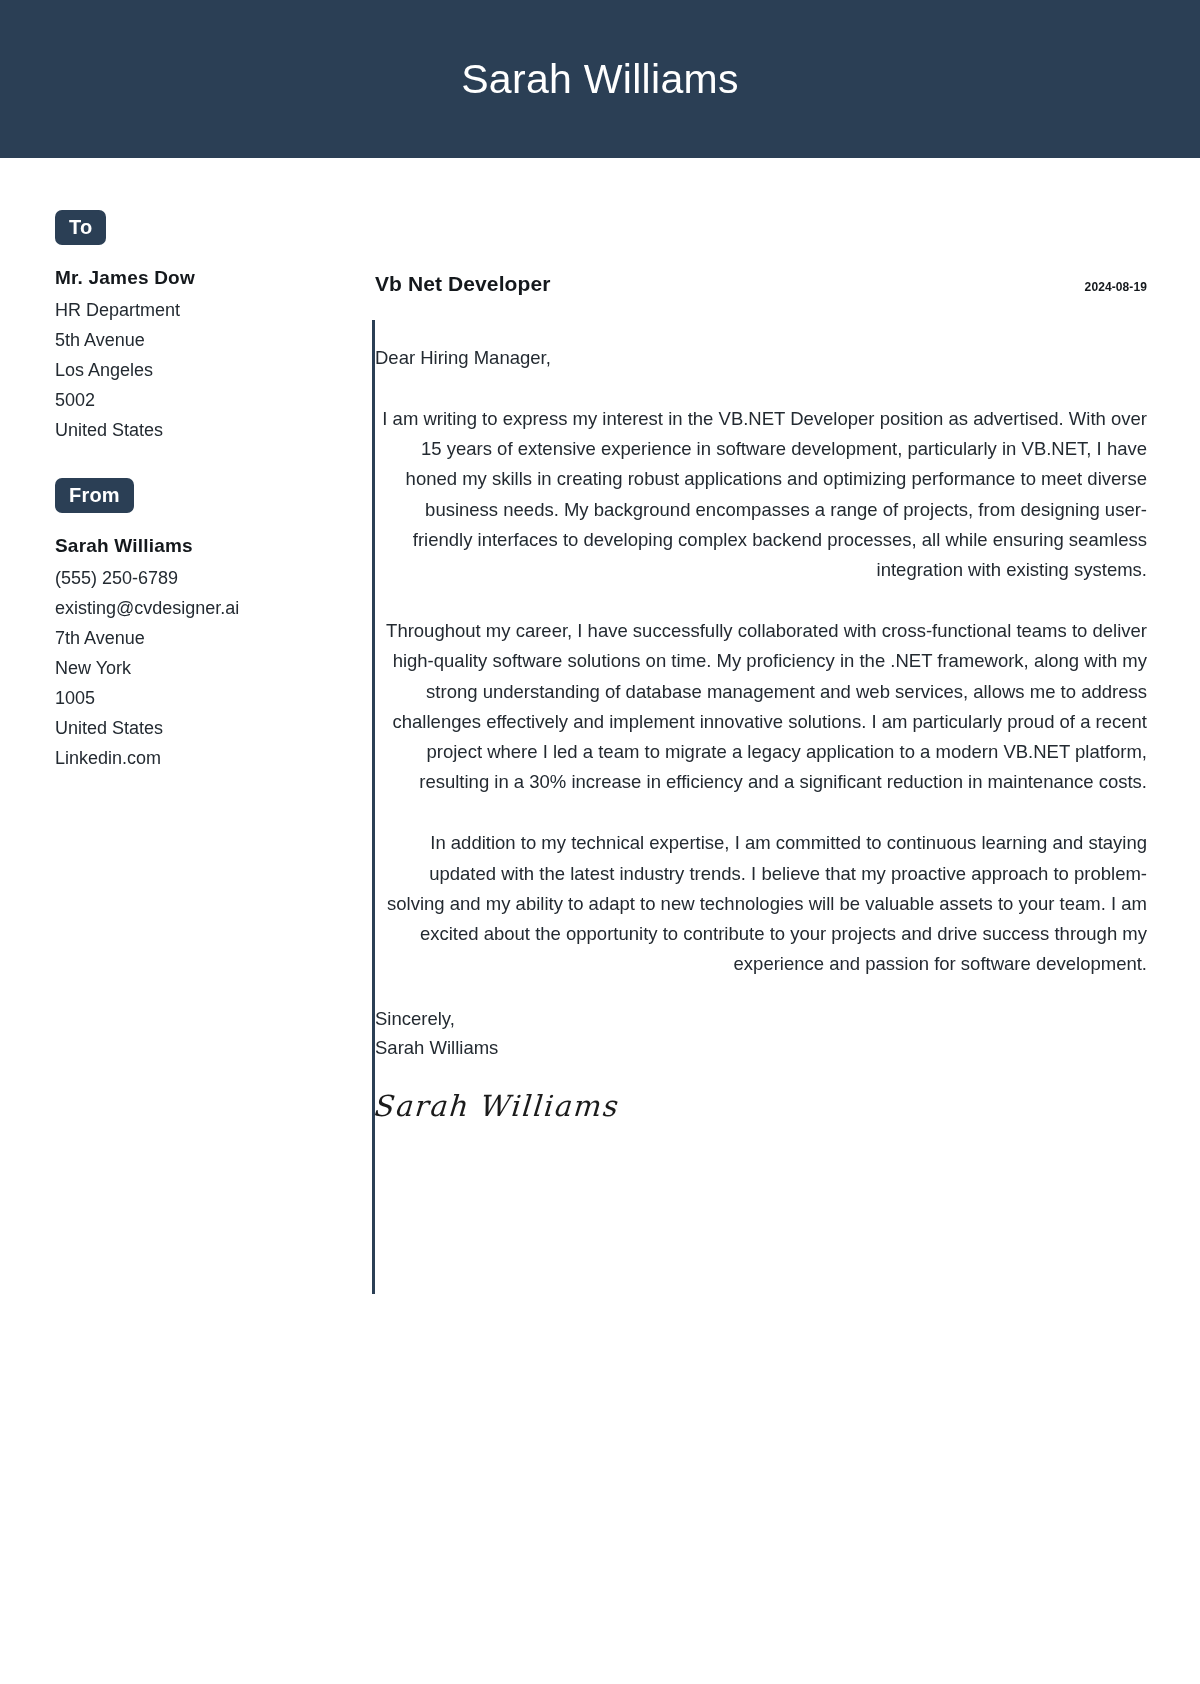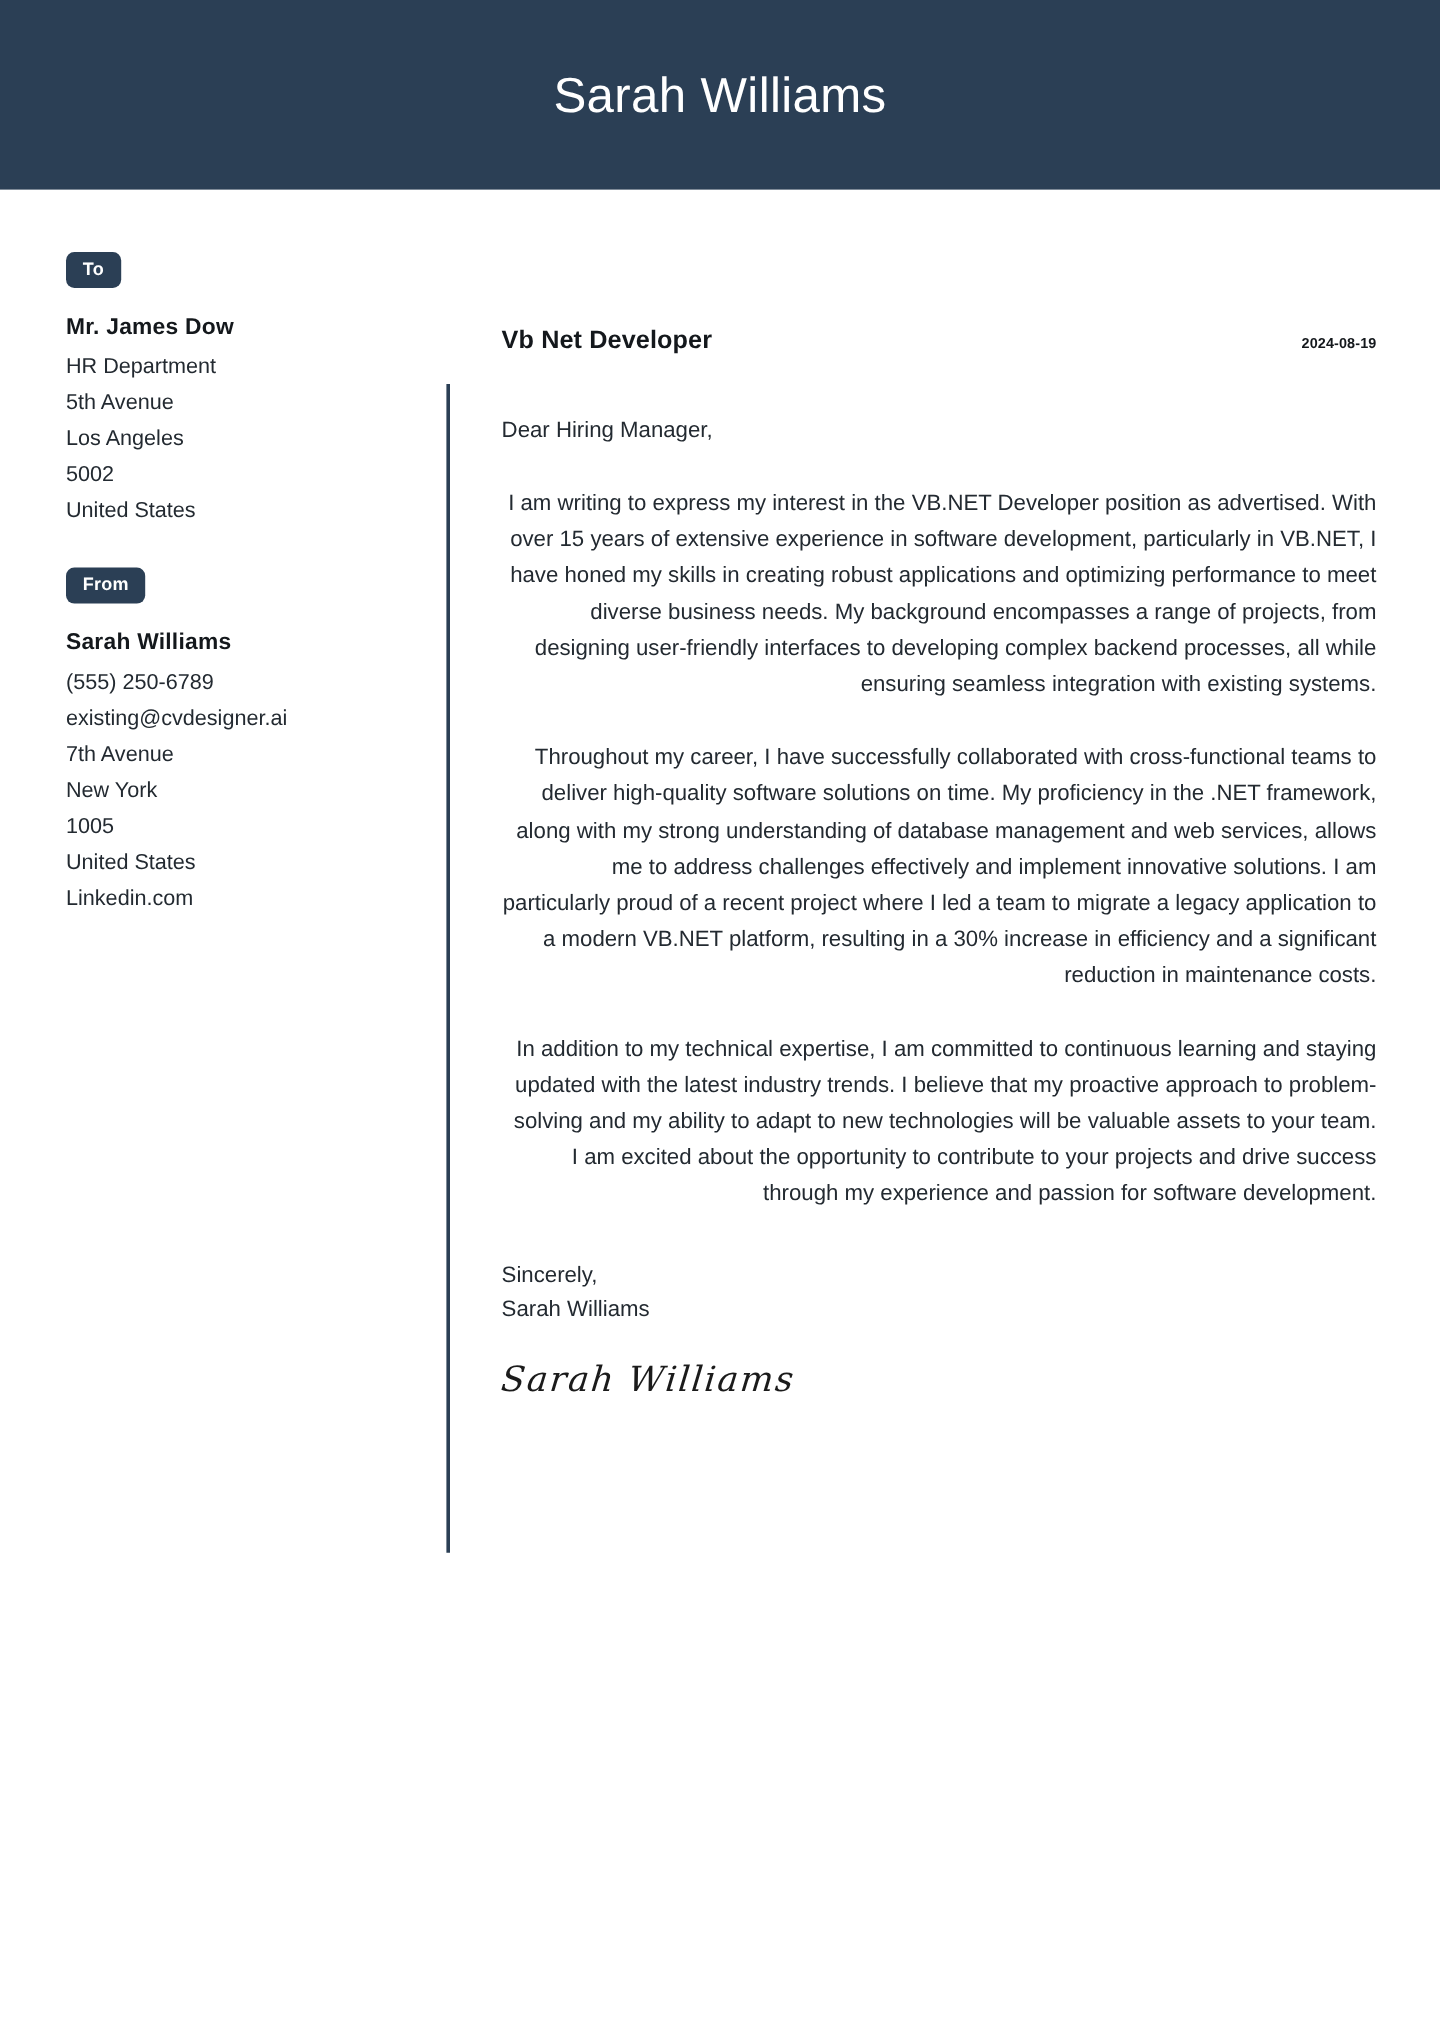"To" .badge { font-size: 15px -> 20px }
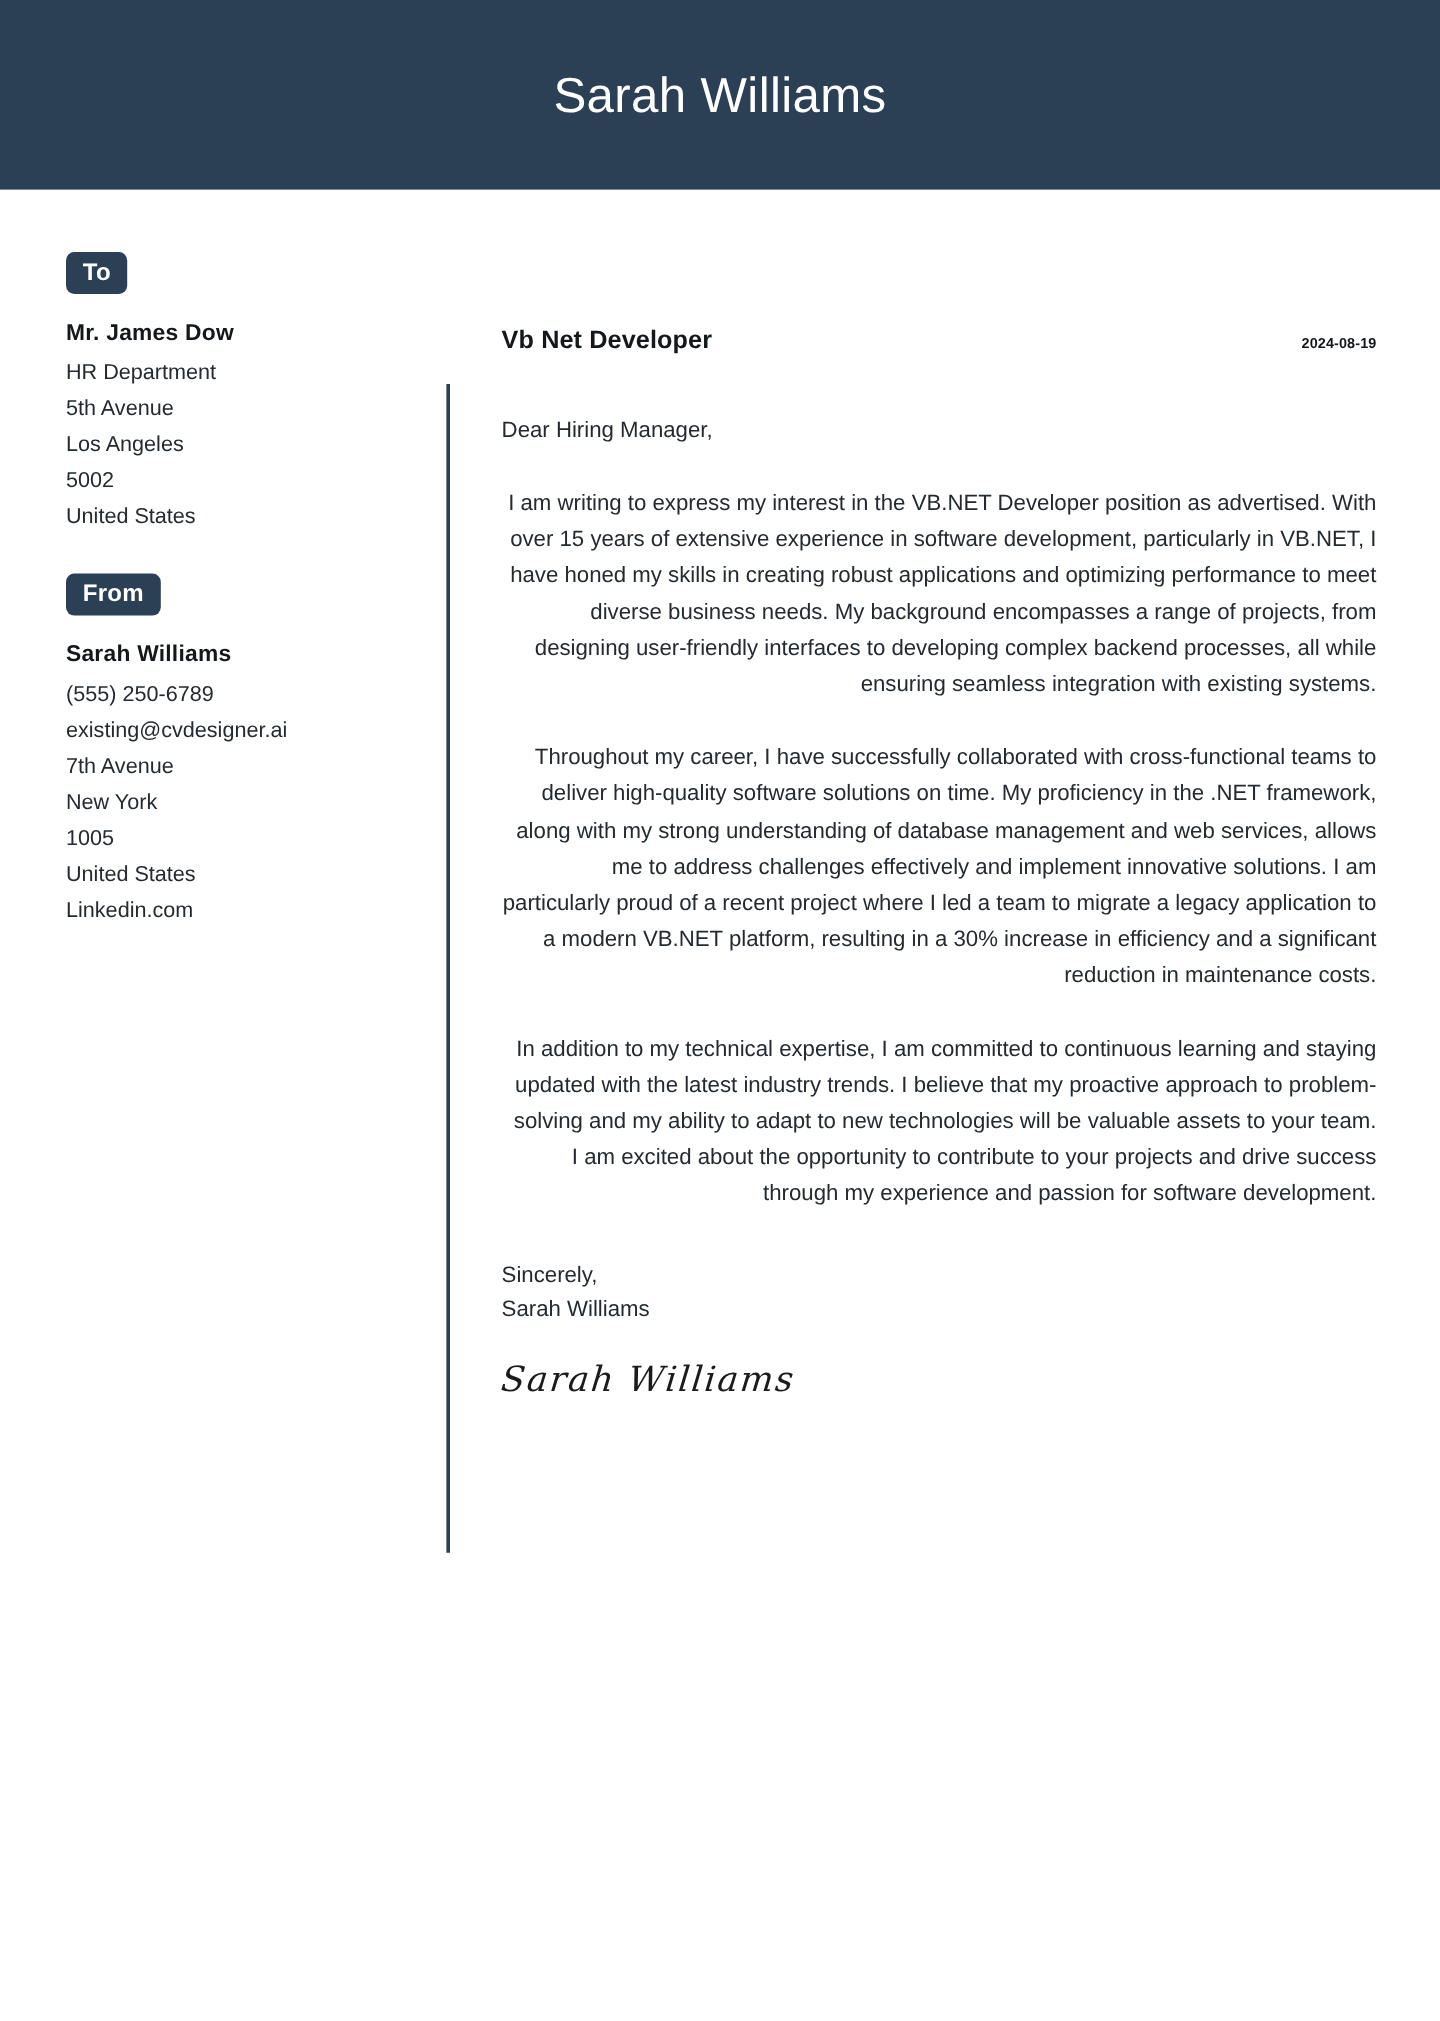"Vb Net Developer" .letter { padding-left: 43px -> none }
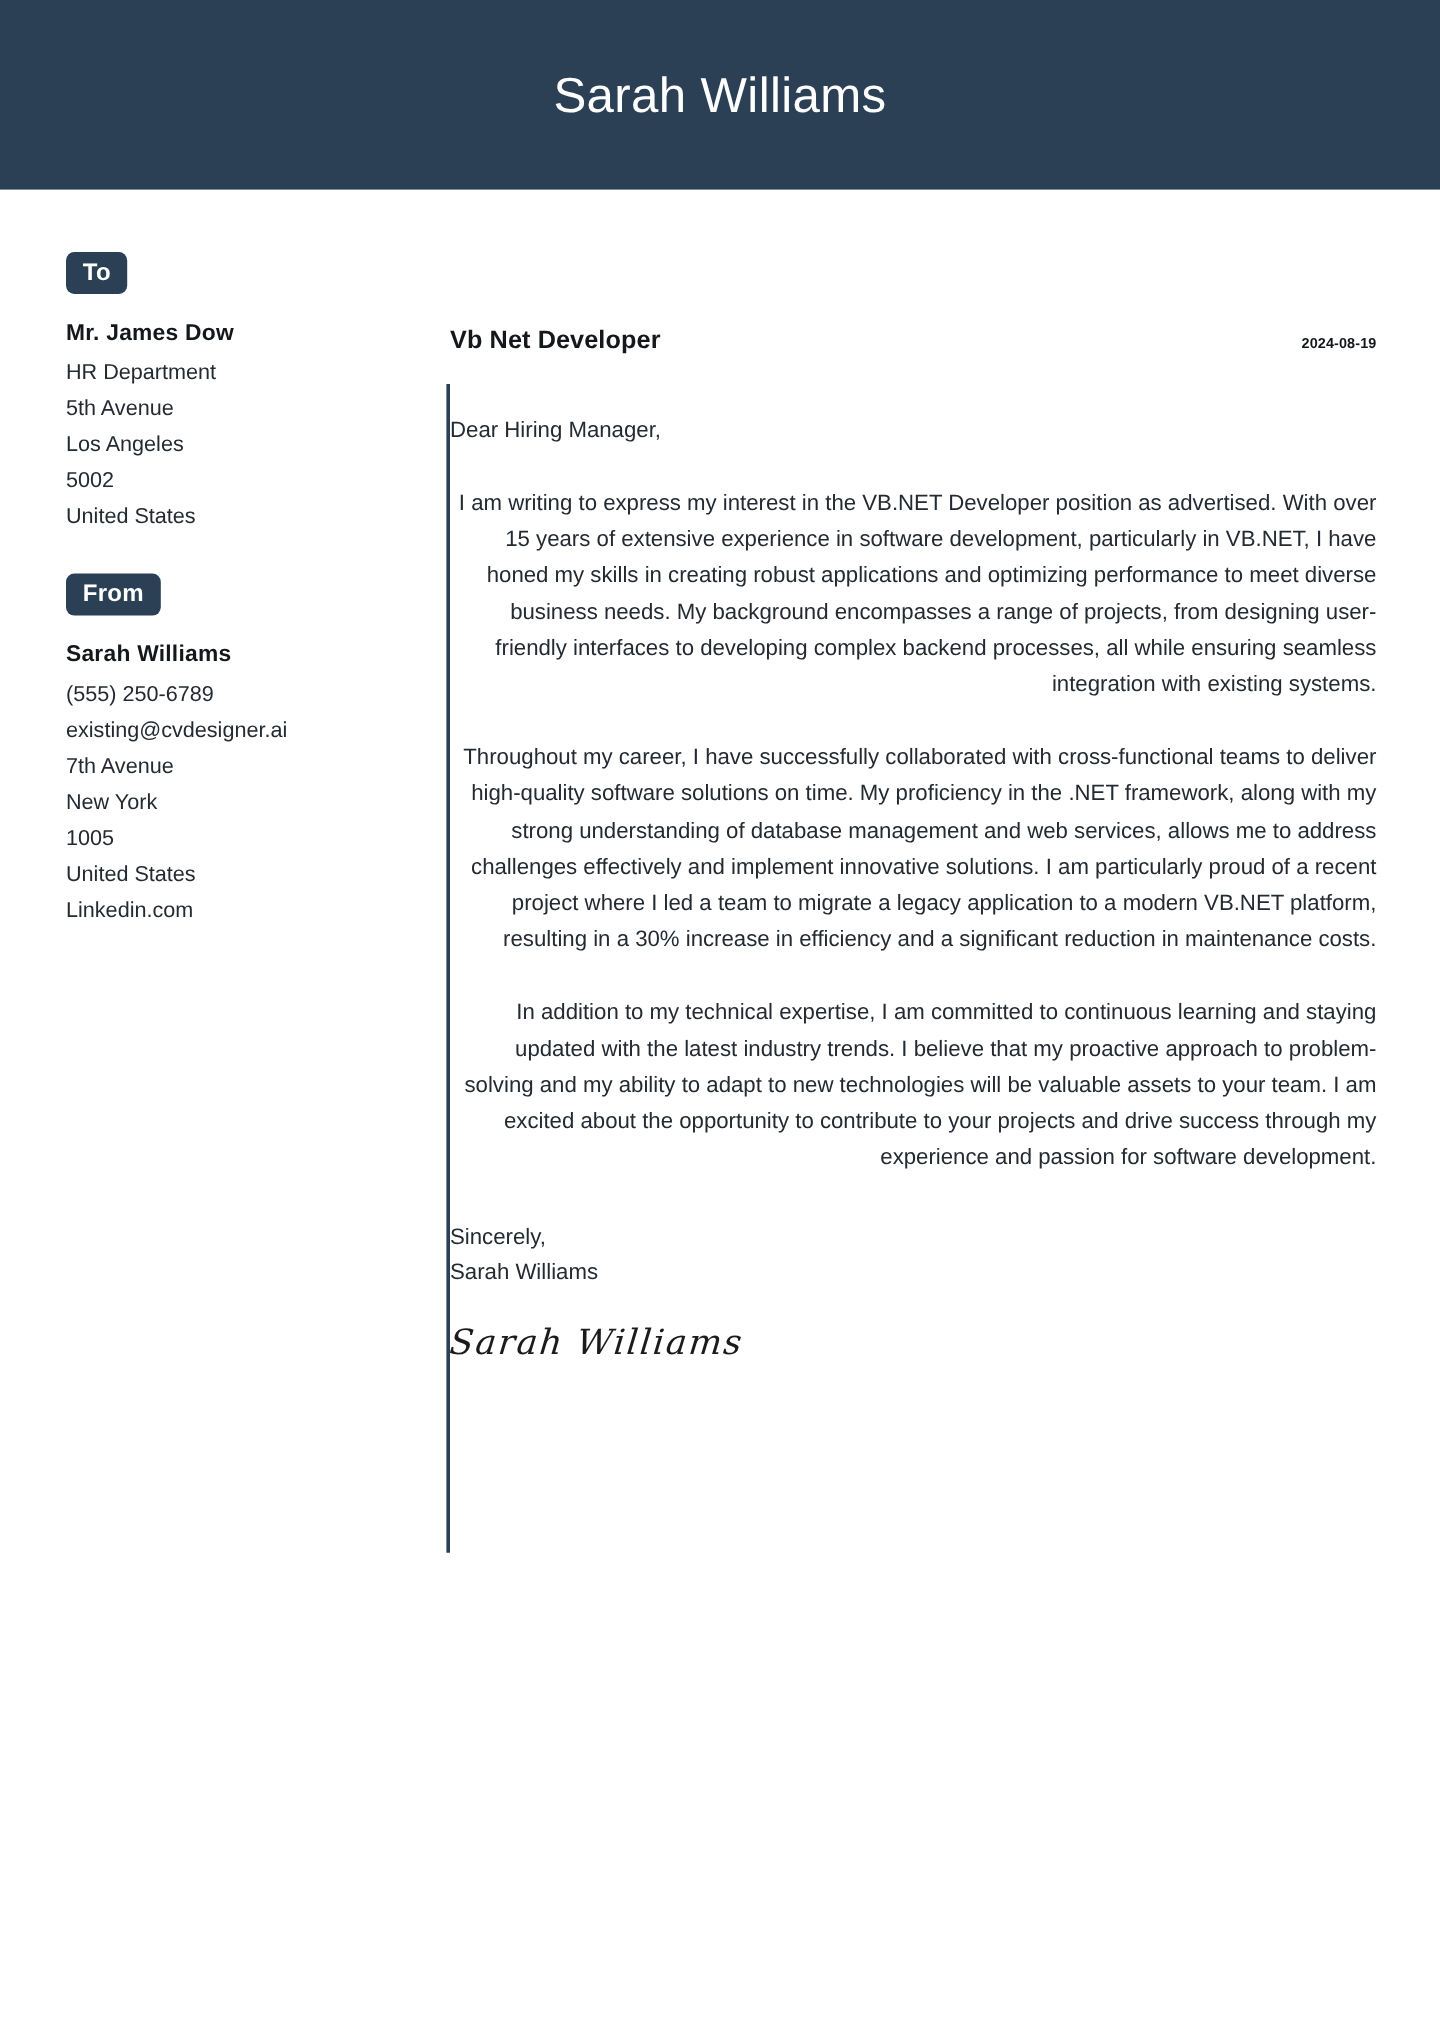"Sincerely," .closing { margin-top: 37px -> 25px }
